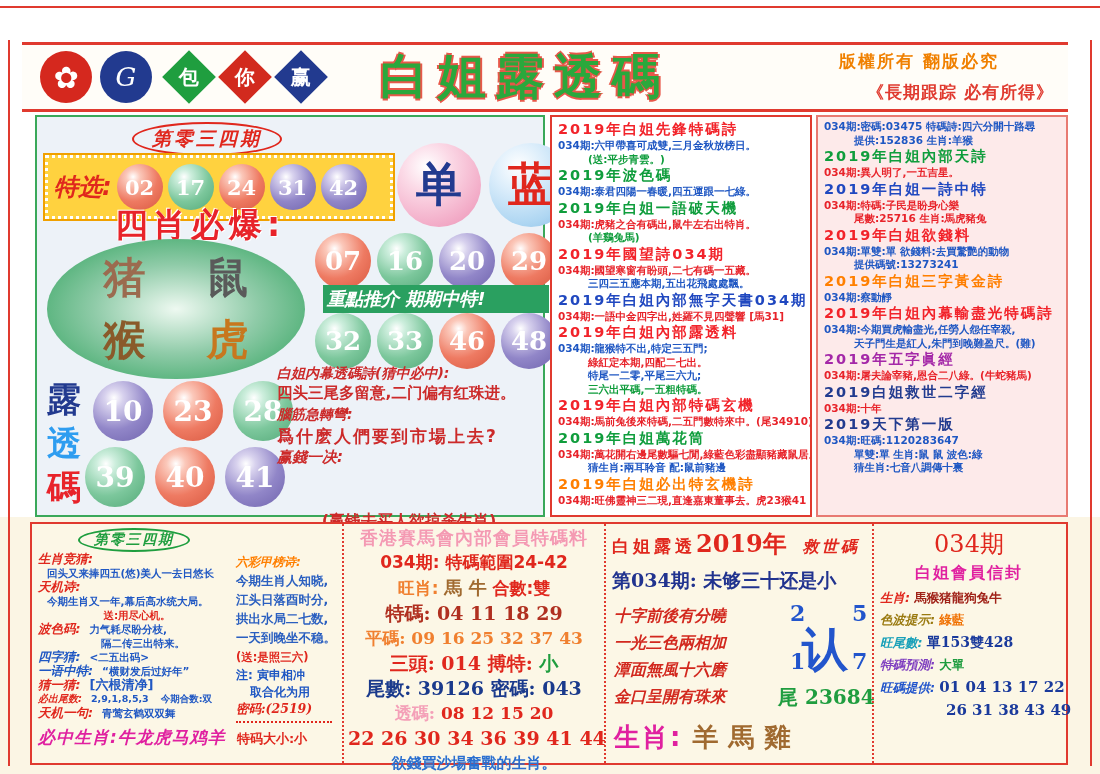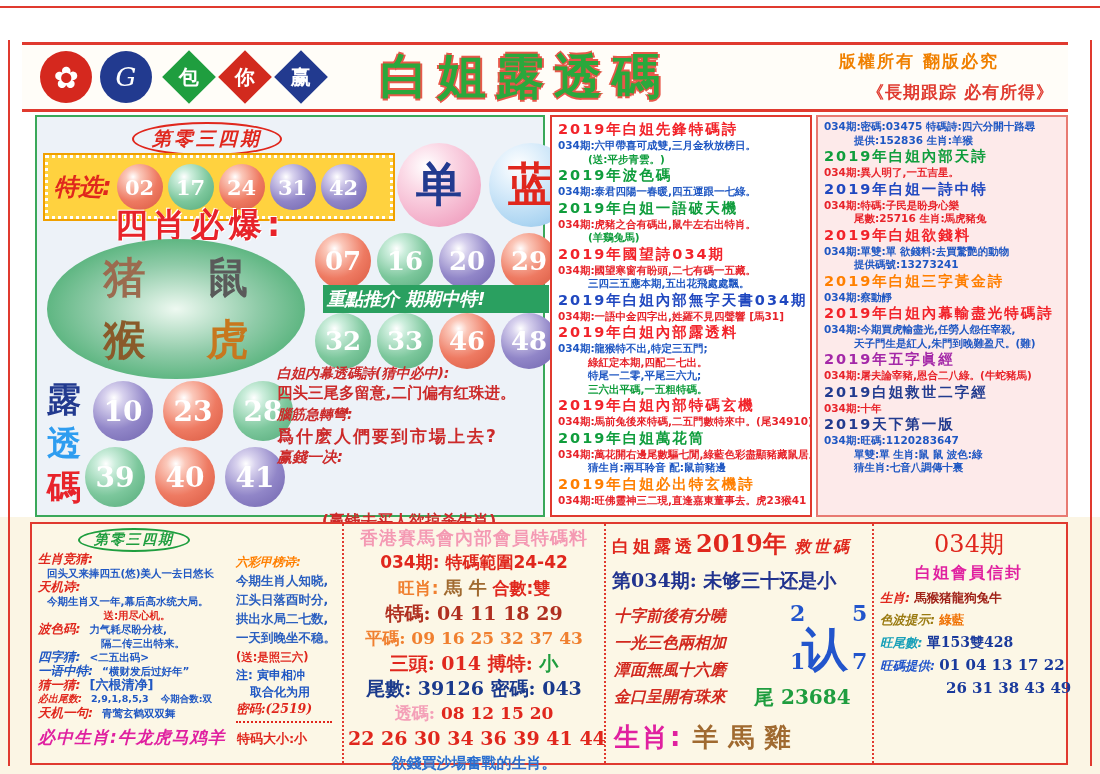"救世碼" .b3-t3 { margin-left: 8px -> 16px }
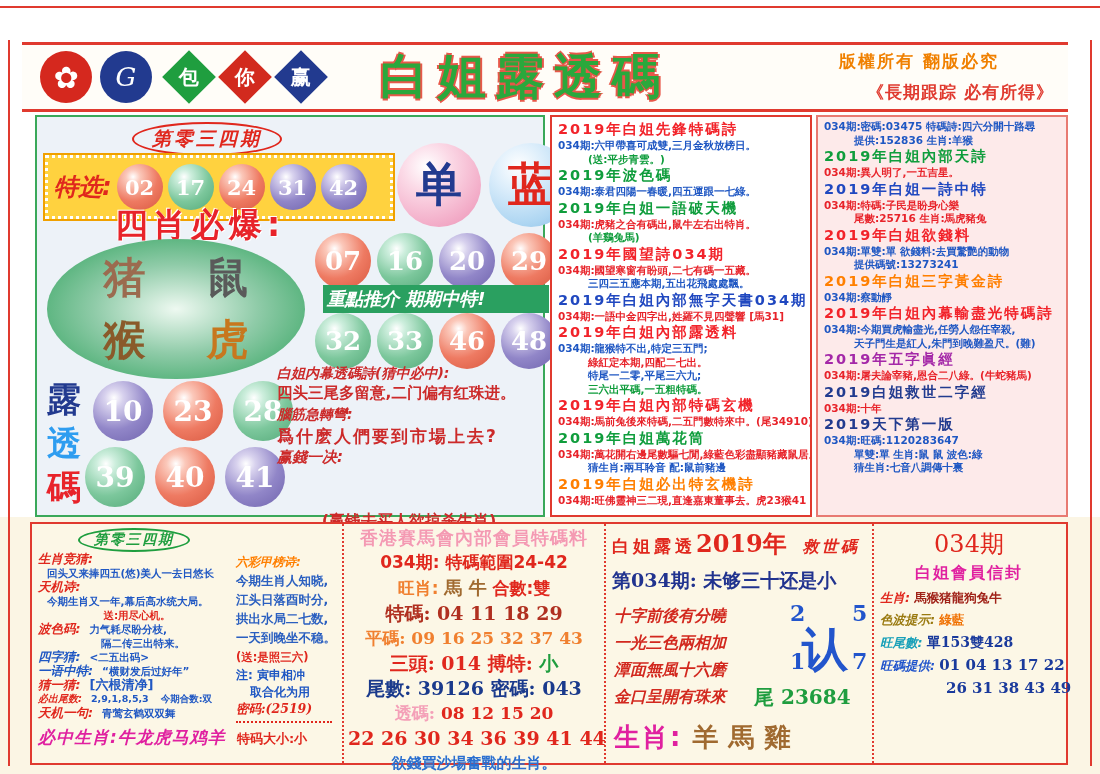"特碼預測: 大單" div.b4-line { html: none -> <div><span>特碼預測:</span> <span>大單</span></div> }
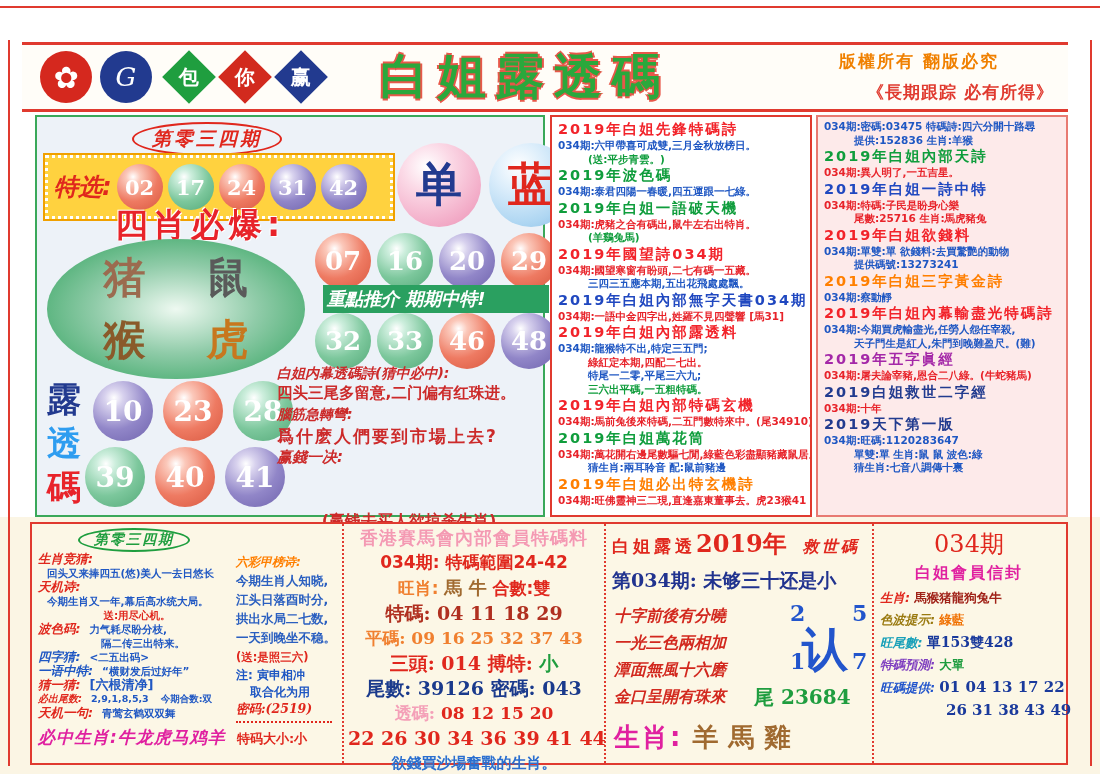"尾 23684" .b3-tail { left: 148px -> 172px }
